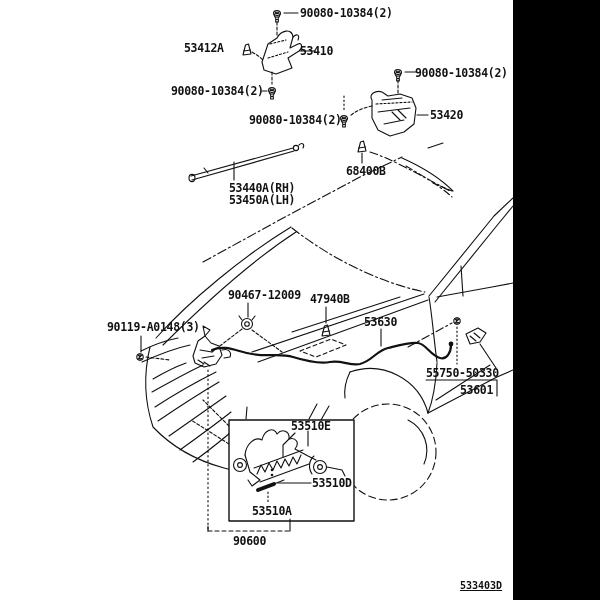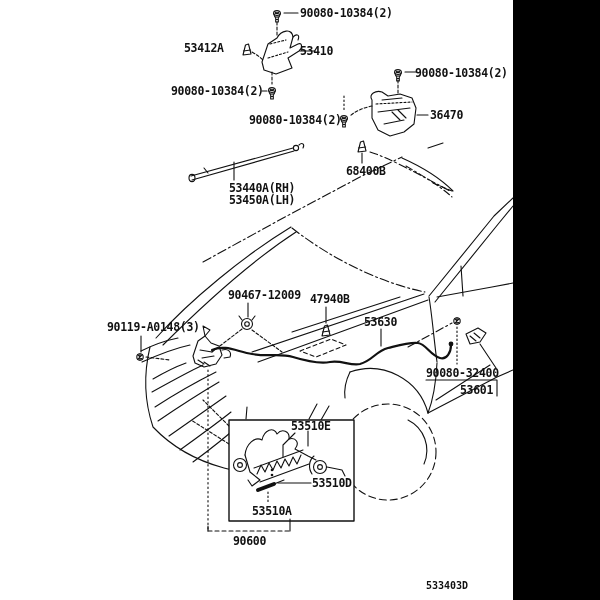"36470" div.lbl { text: 36470 -> 53420 }
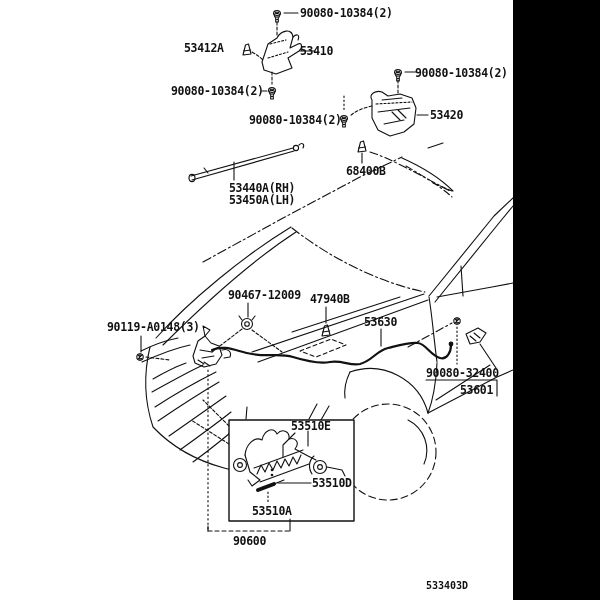"90080-32400" div.lbl { text: 90080-32400 -> 55750-50330 }
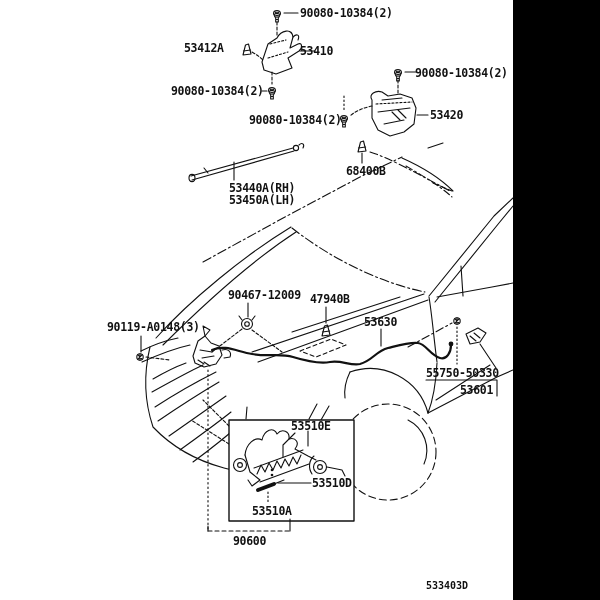"533403D" .footer-code { left: 426px -> 452px; text-align: left -> center; text-decoration: none -> underline }
